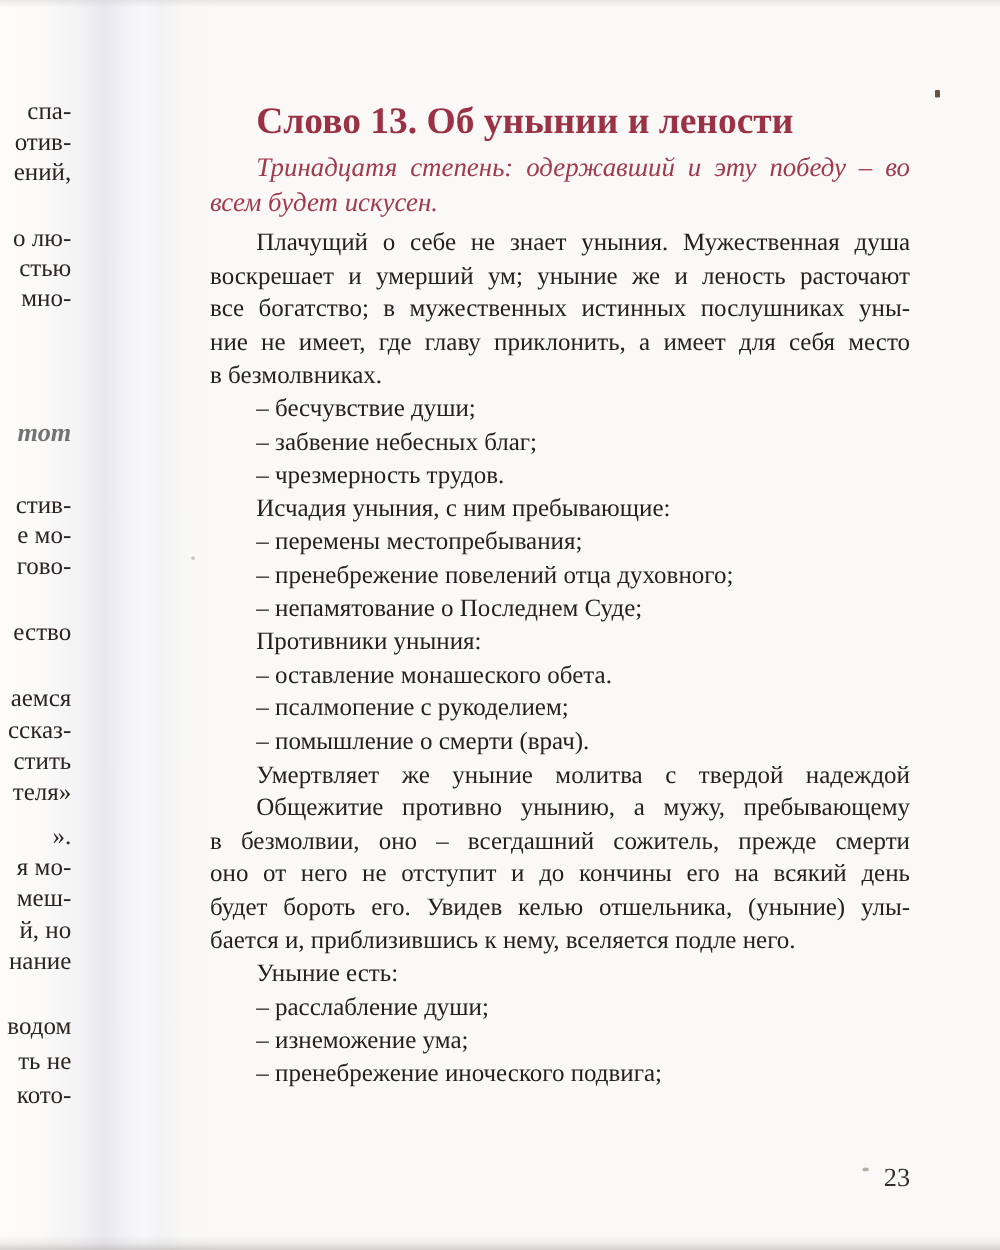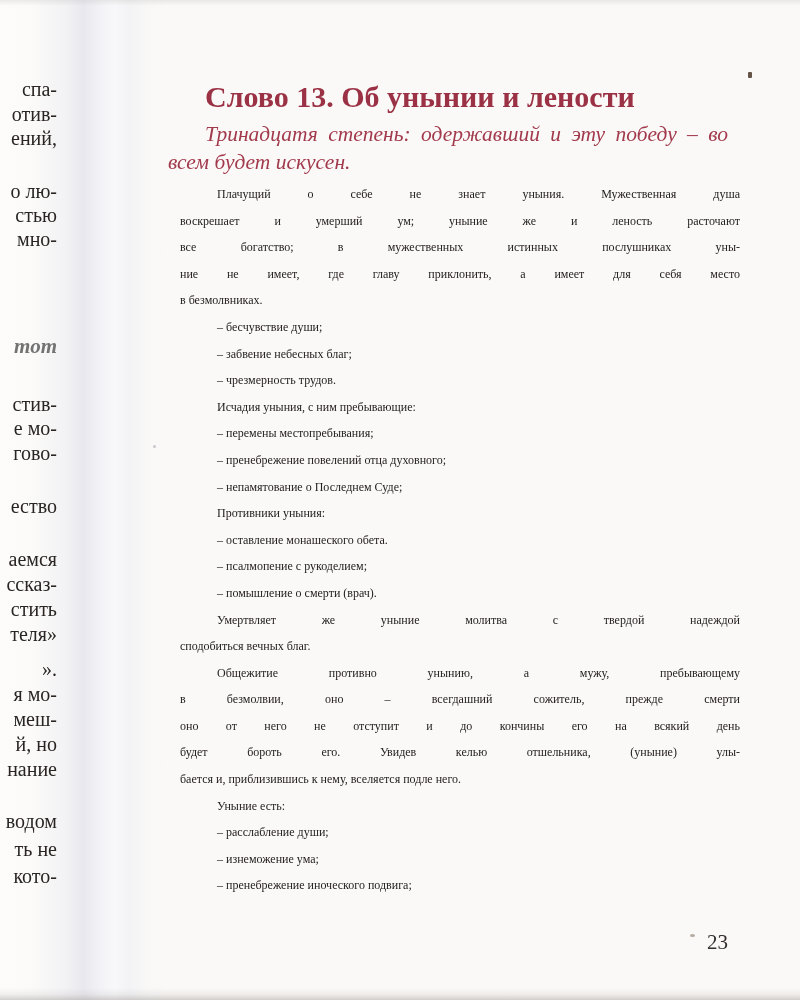"Плачущий о себе не знает" .body-block { font-size: 12px -> 20px; margin-left: 12px -> none }
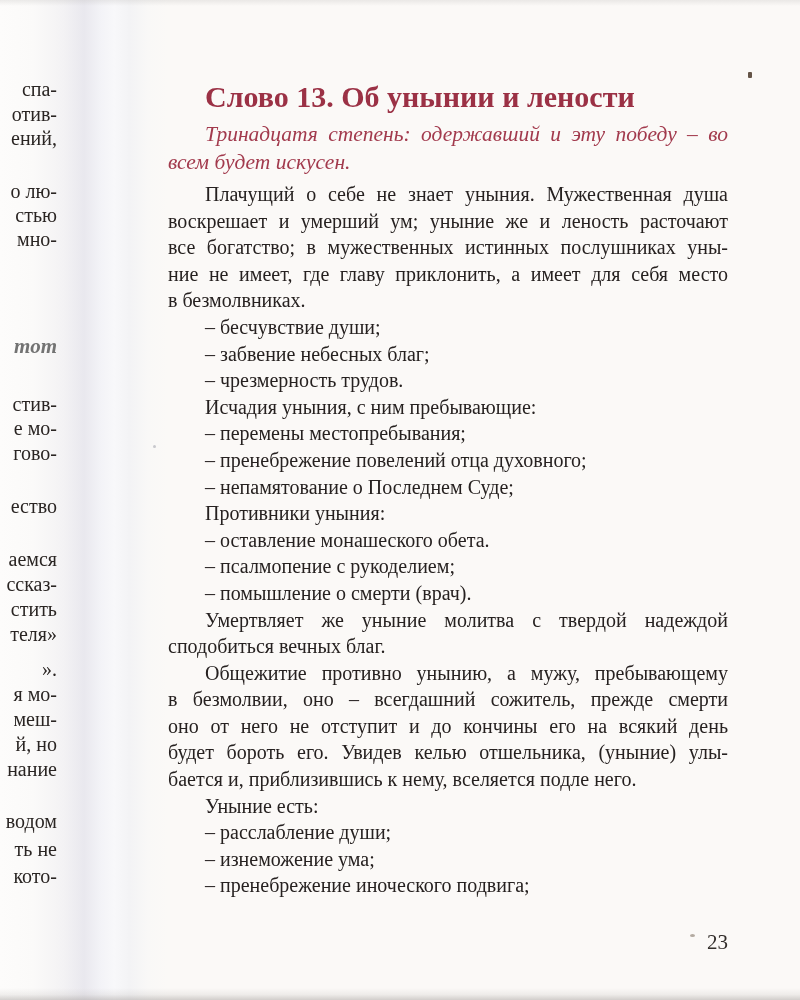"сподобиться вечных благ." div.bl { html: <div>сподобиться вечных благ.</div> -> none }
